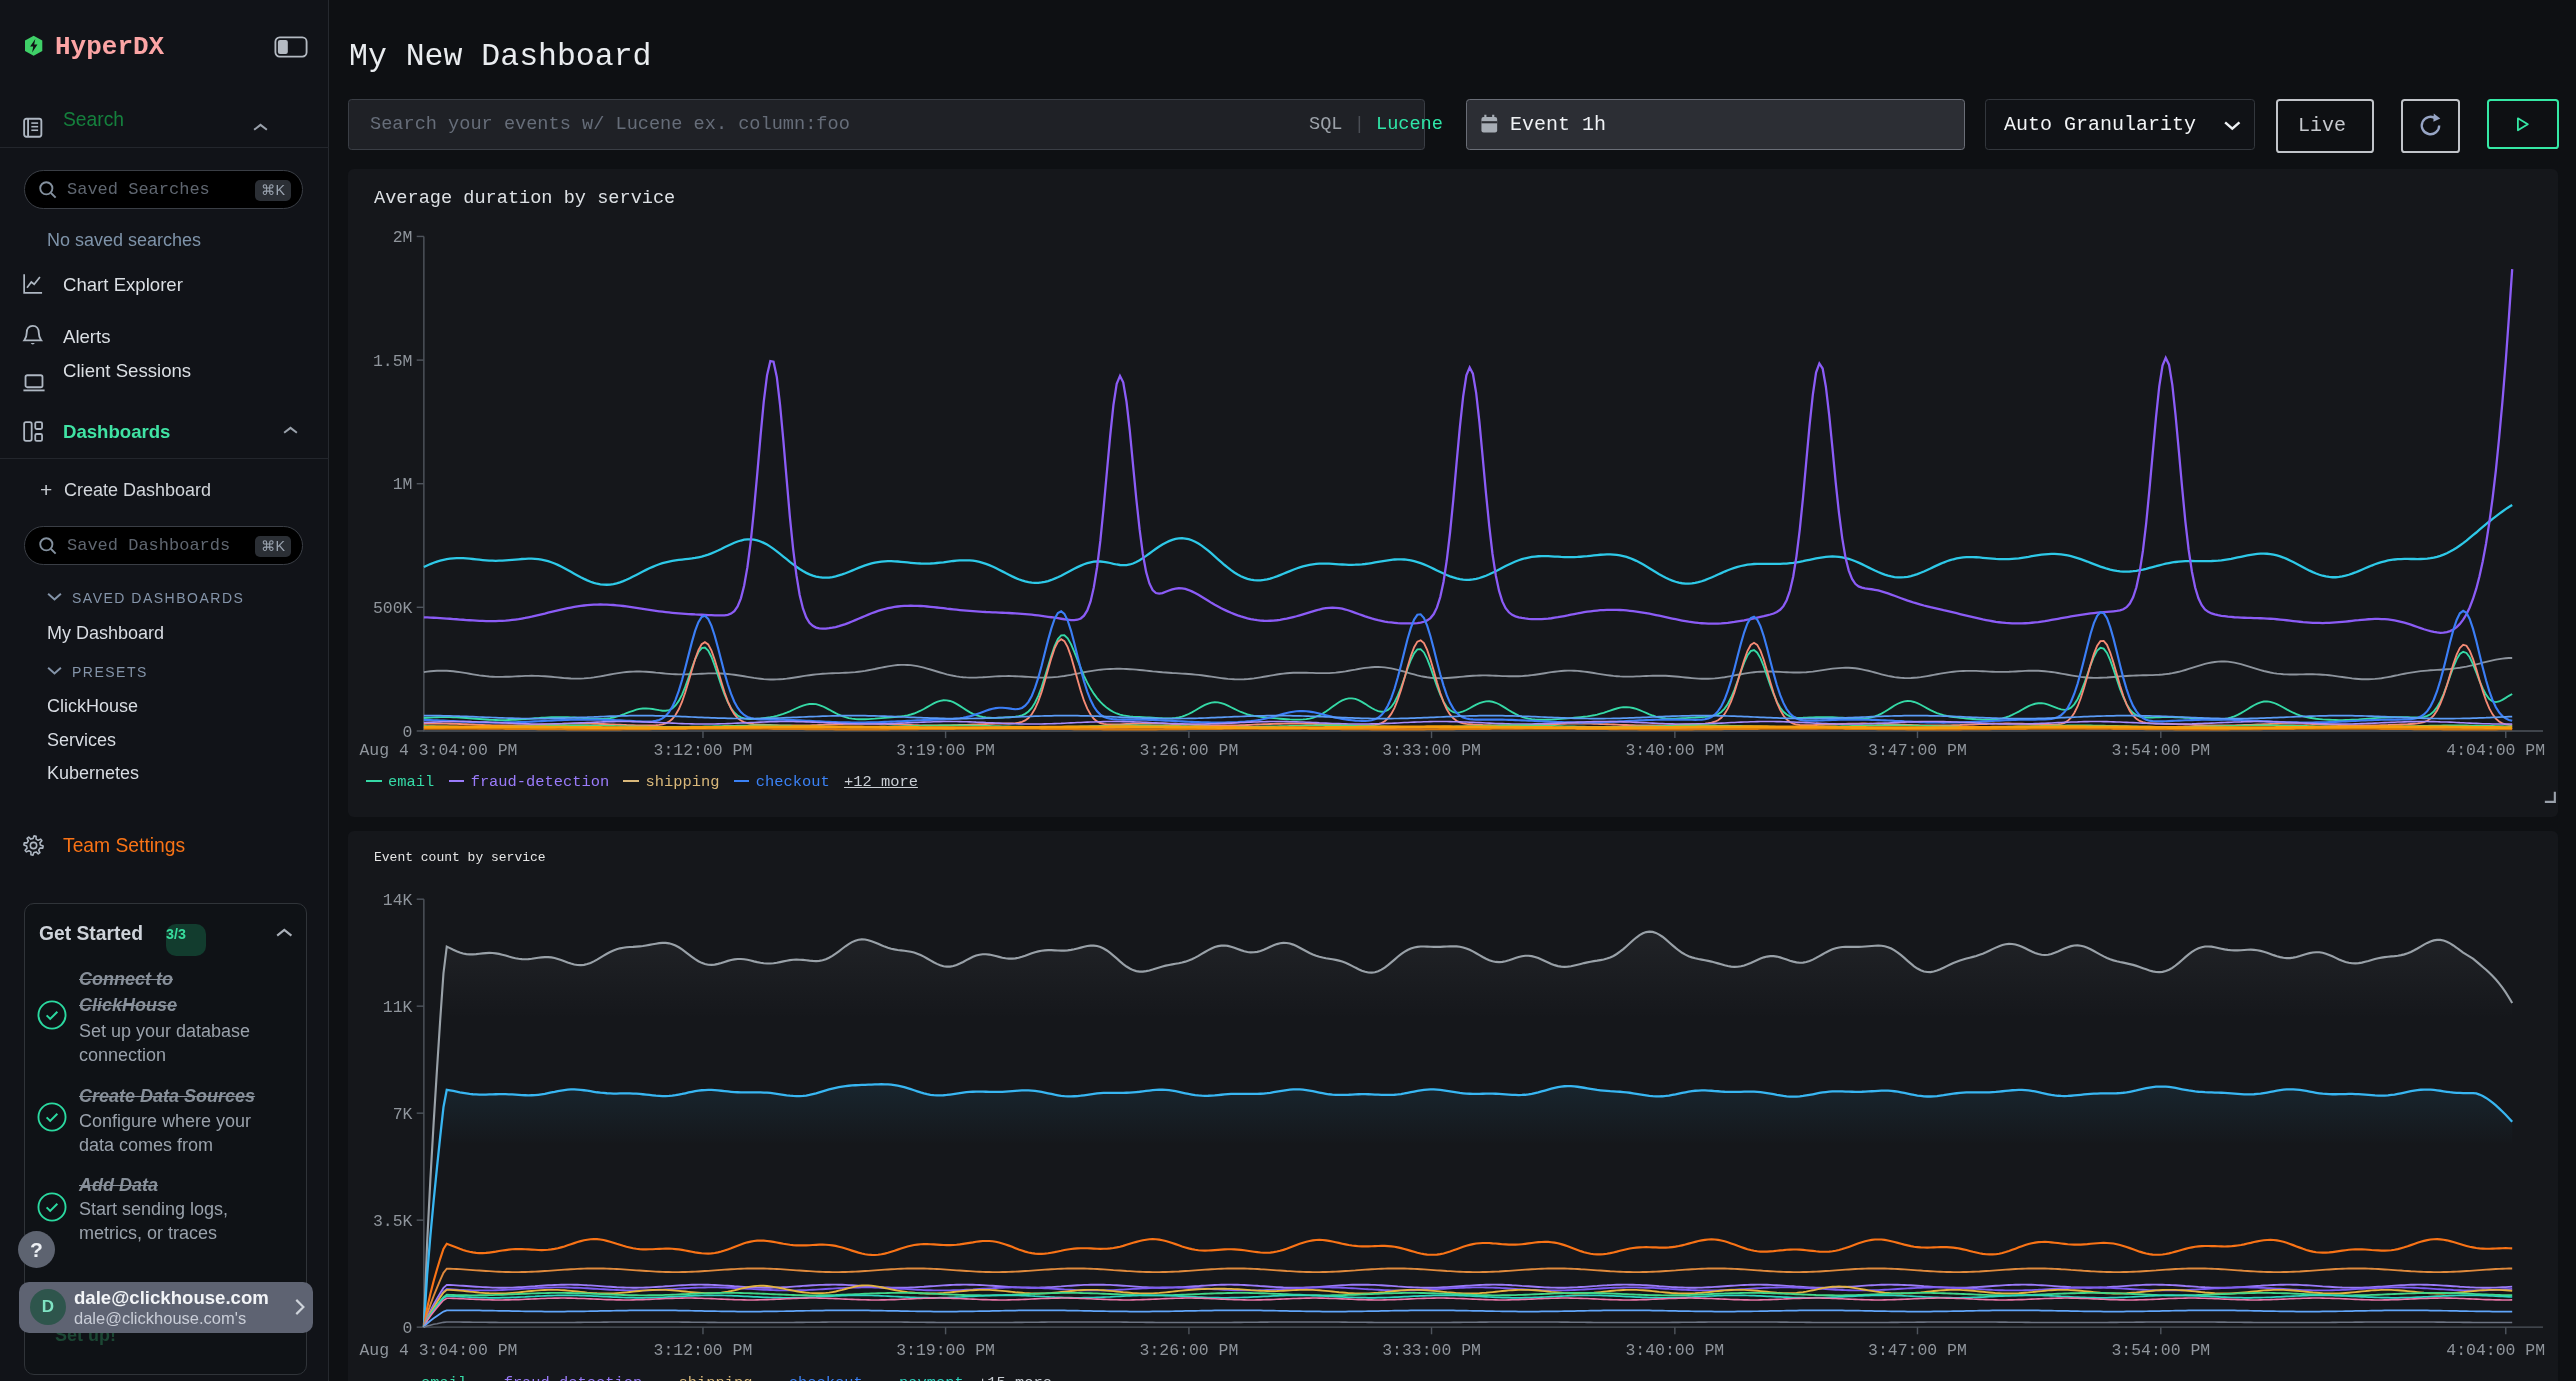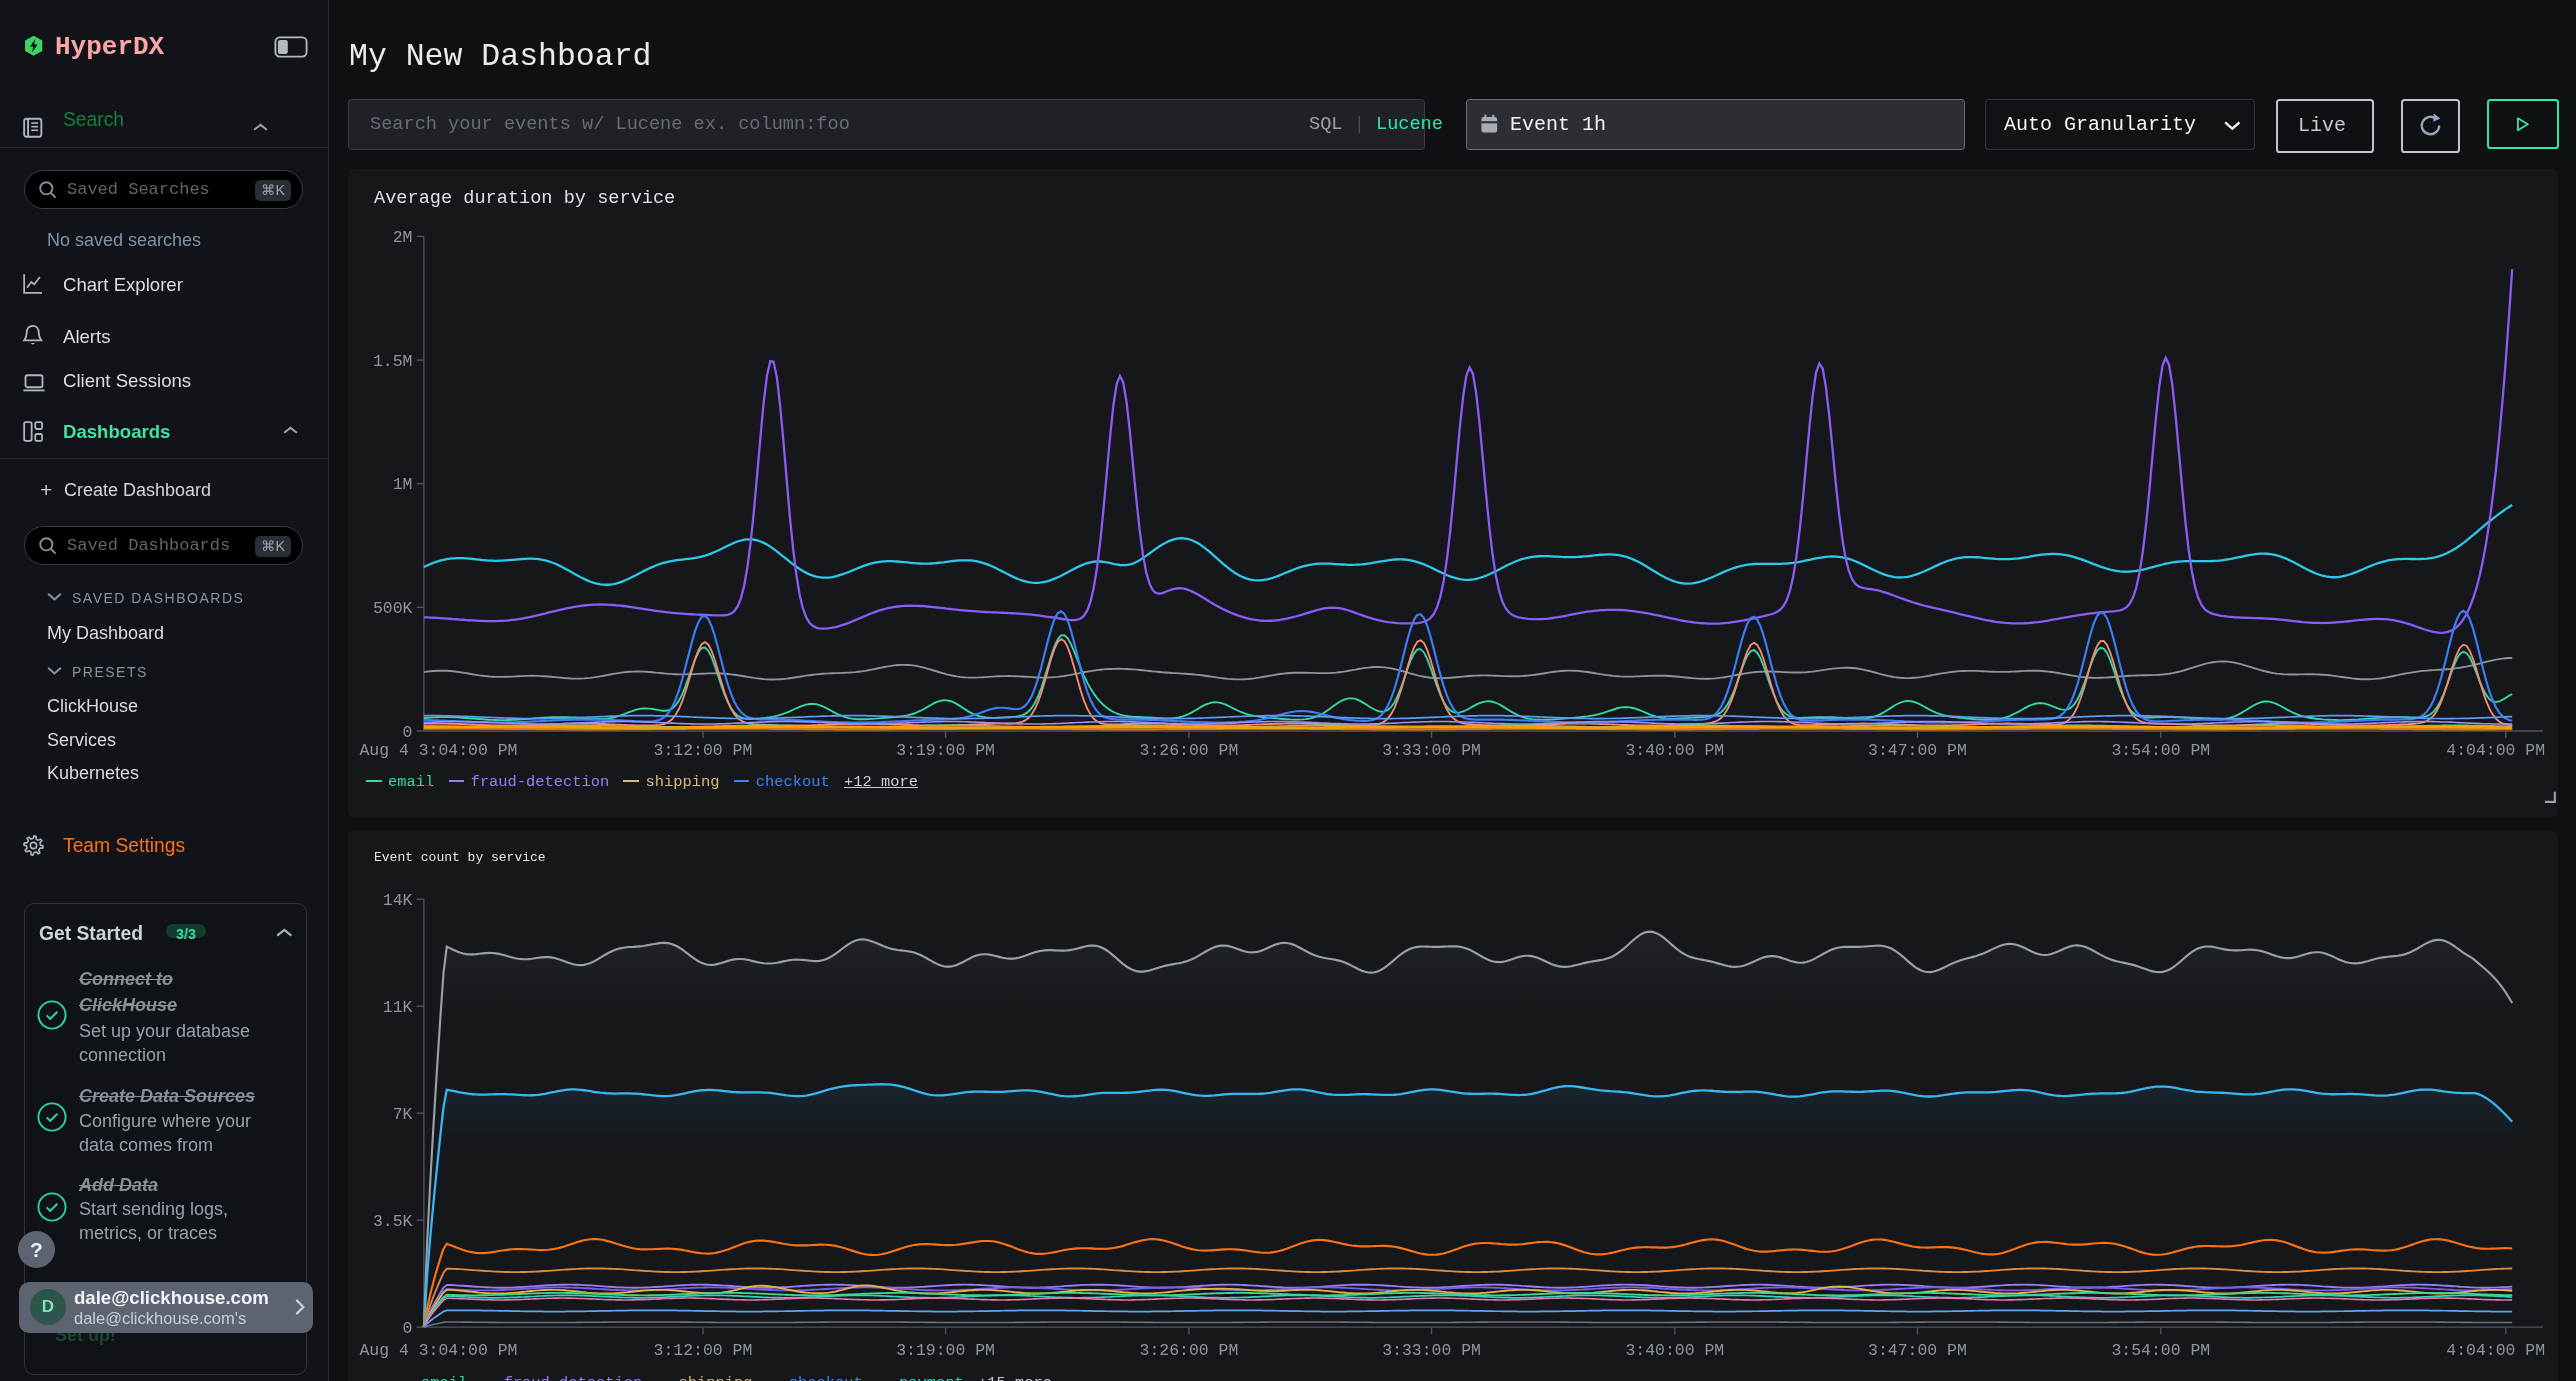"Client Sessions" div.nav { top: 370px -> 360px }
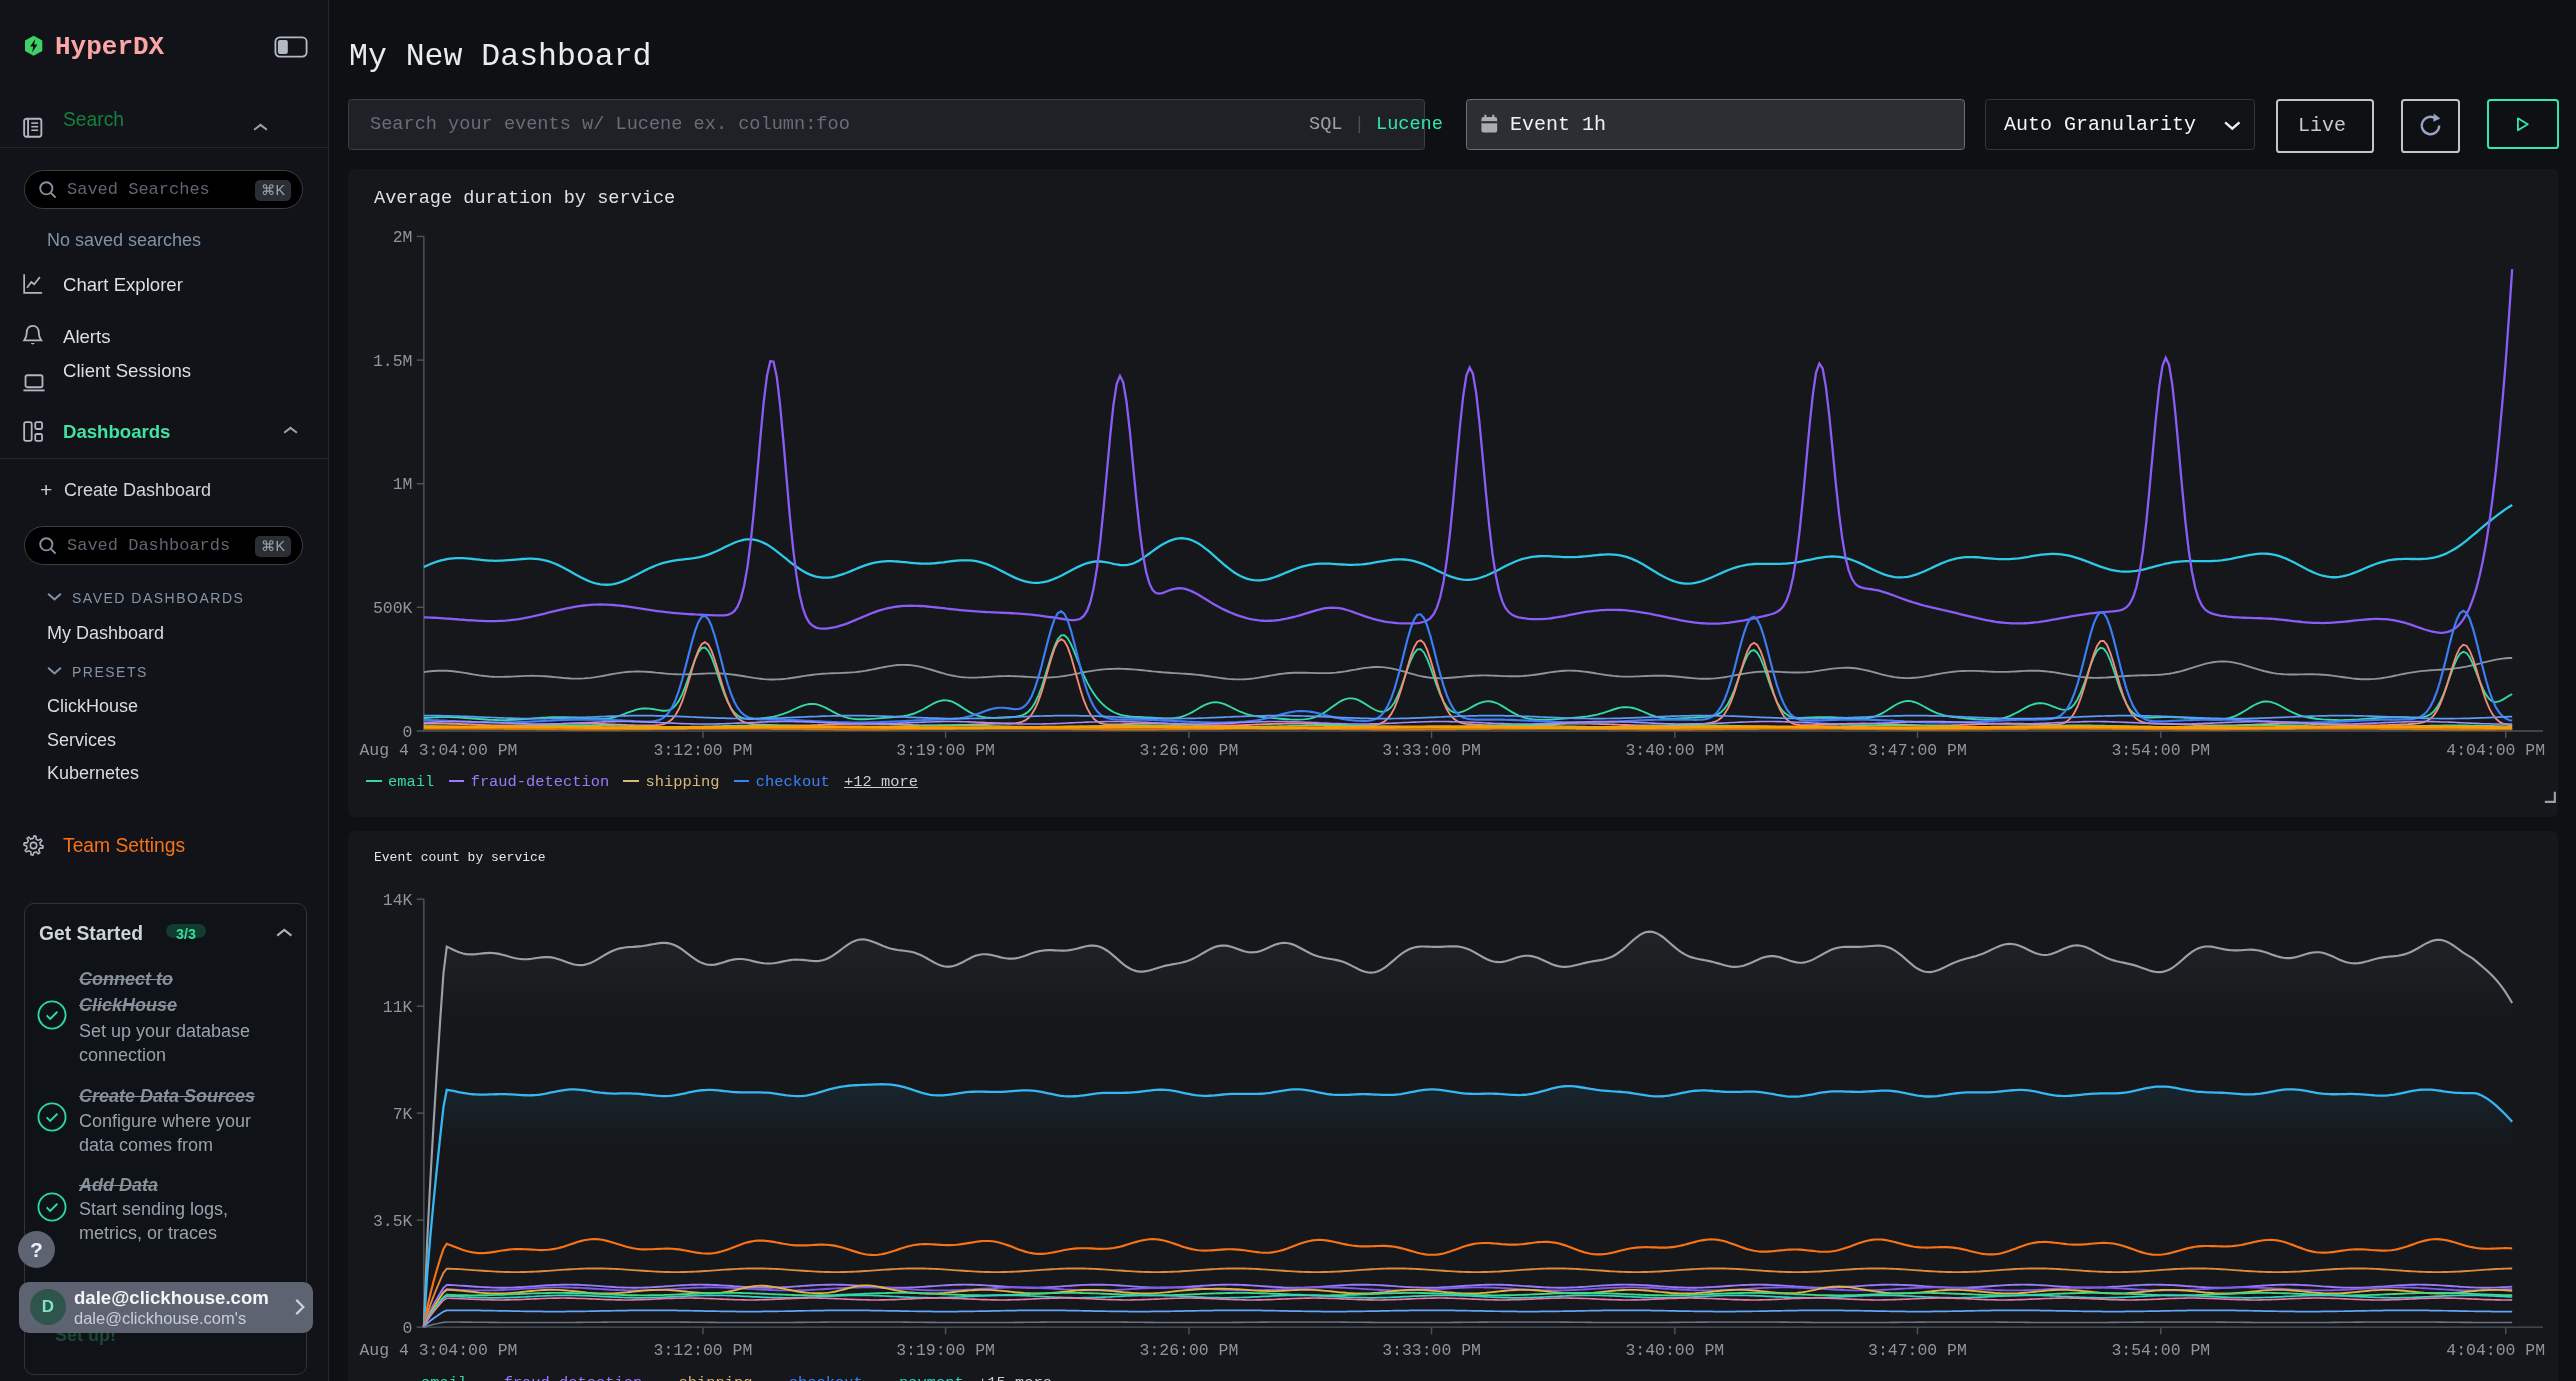"3/3" div.abs { height: 14px -> 32px; text-align: center -> none }
